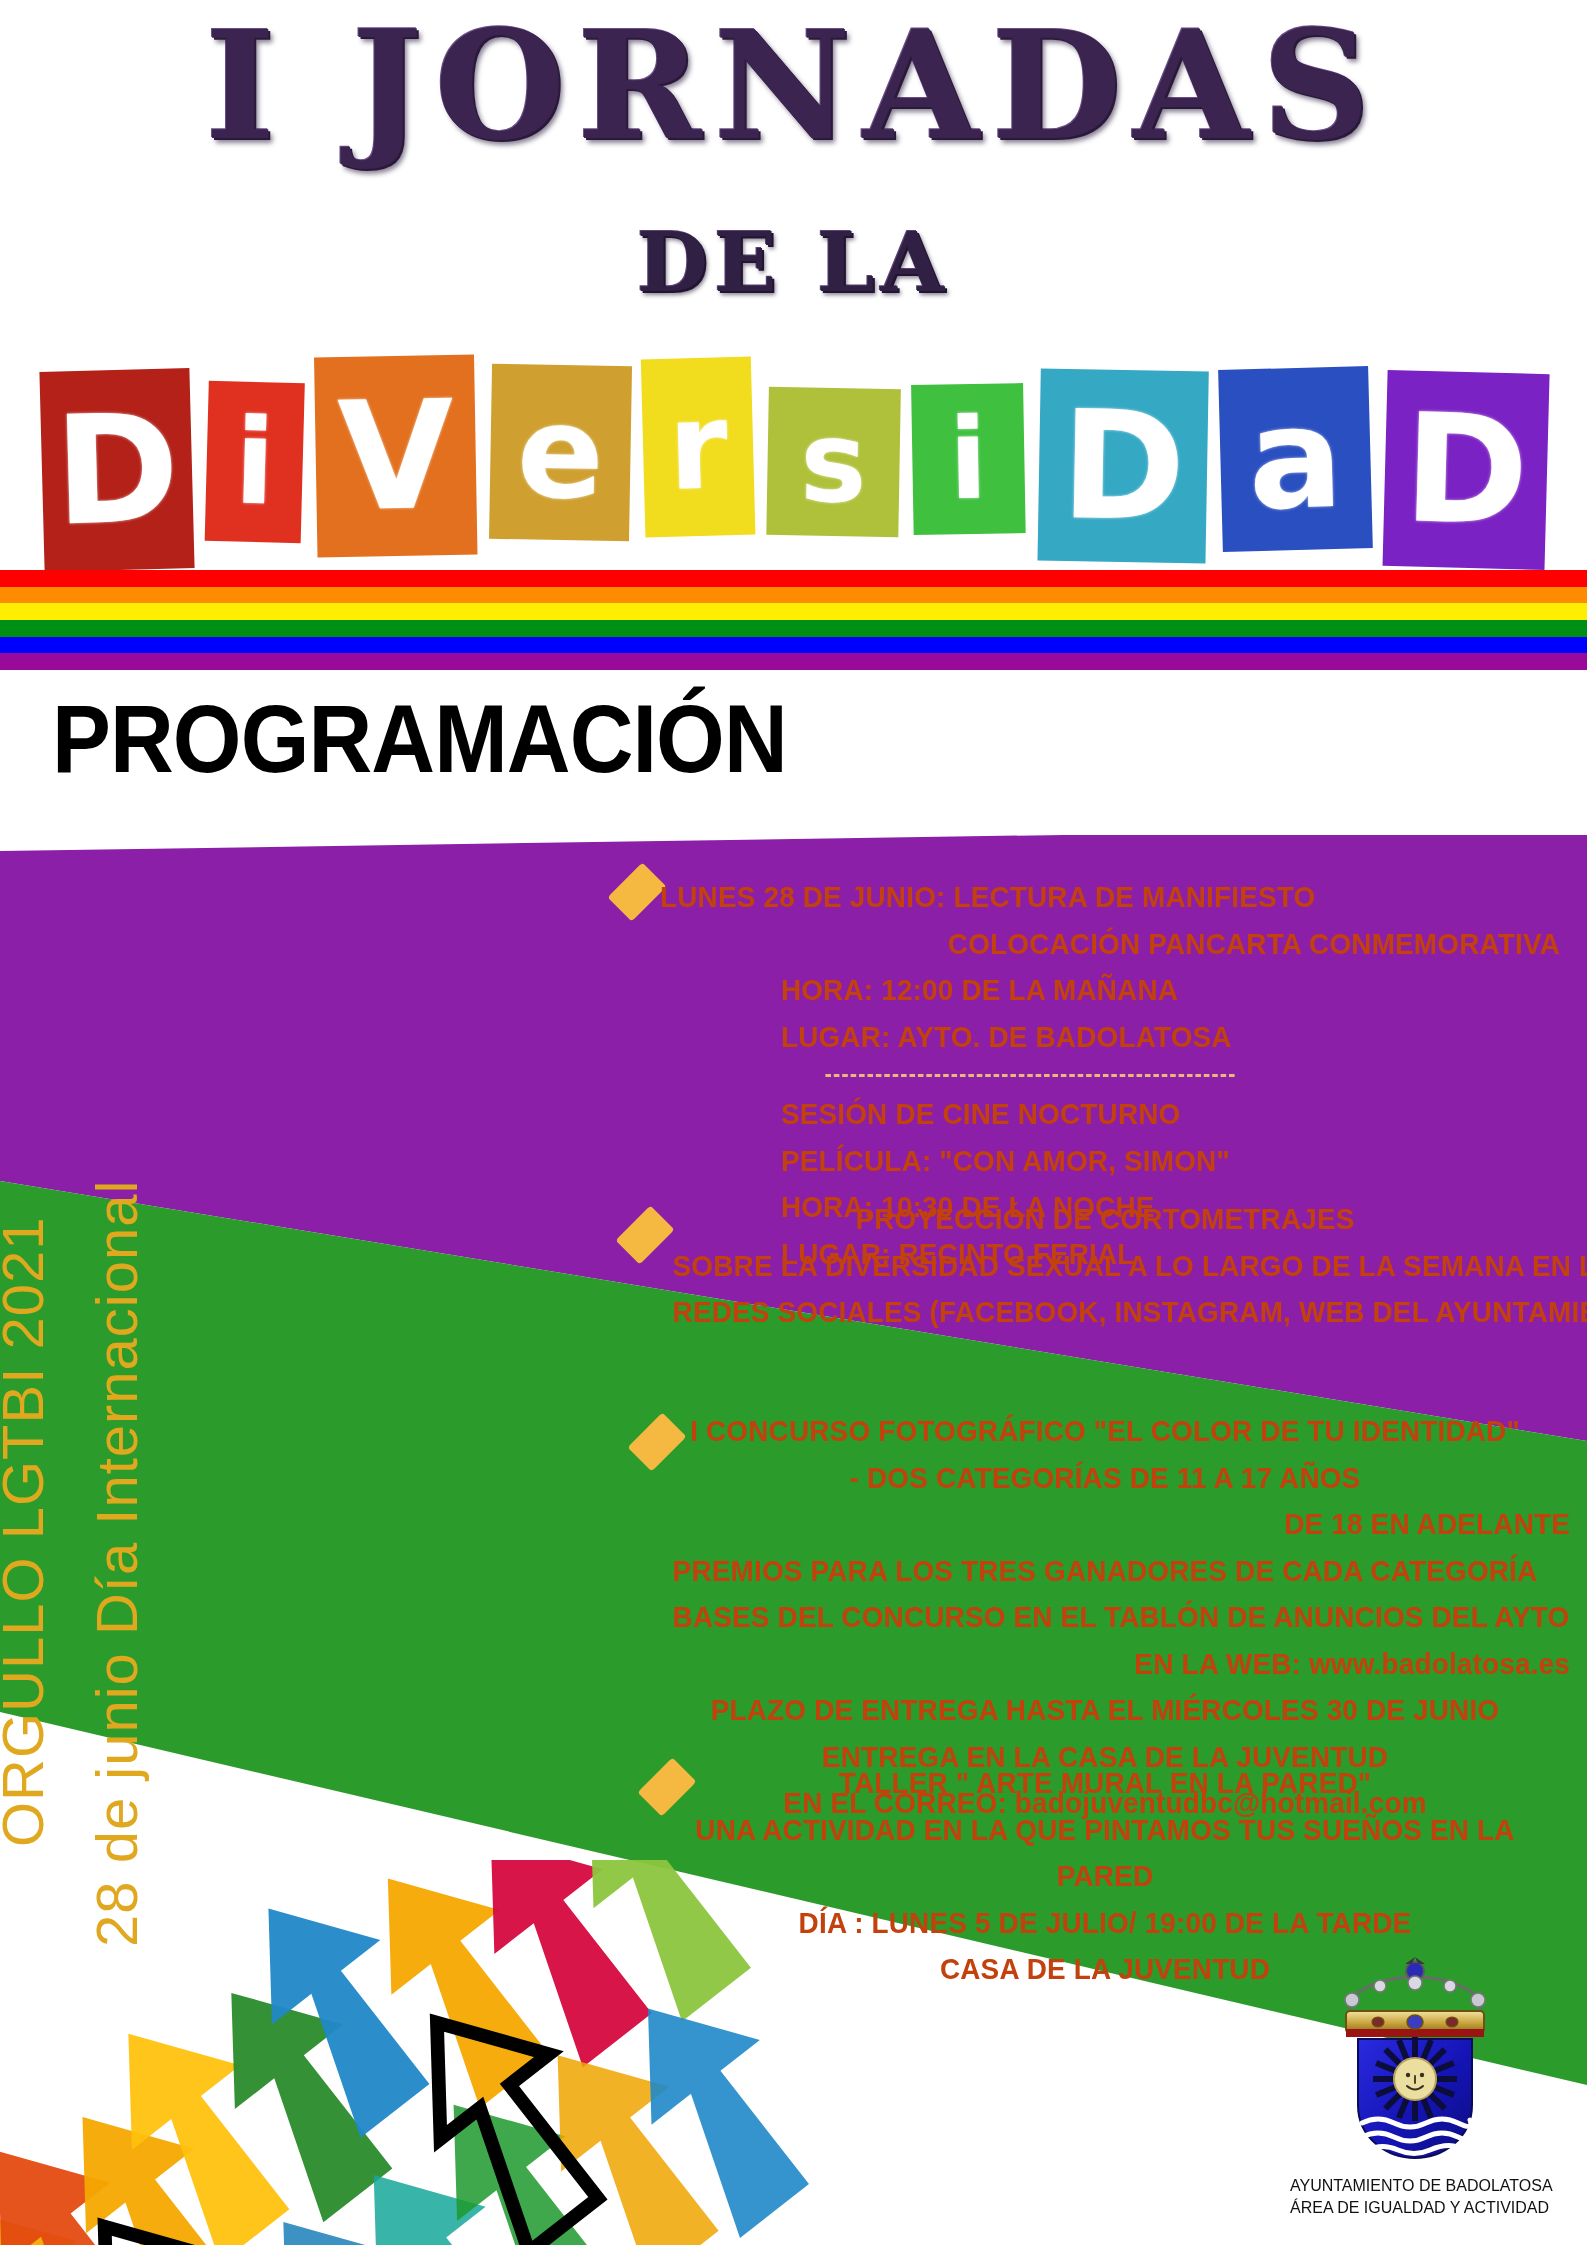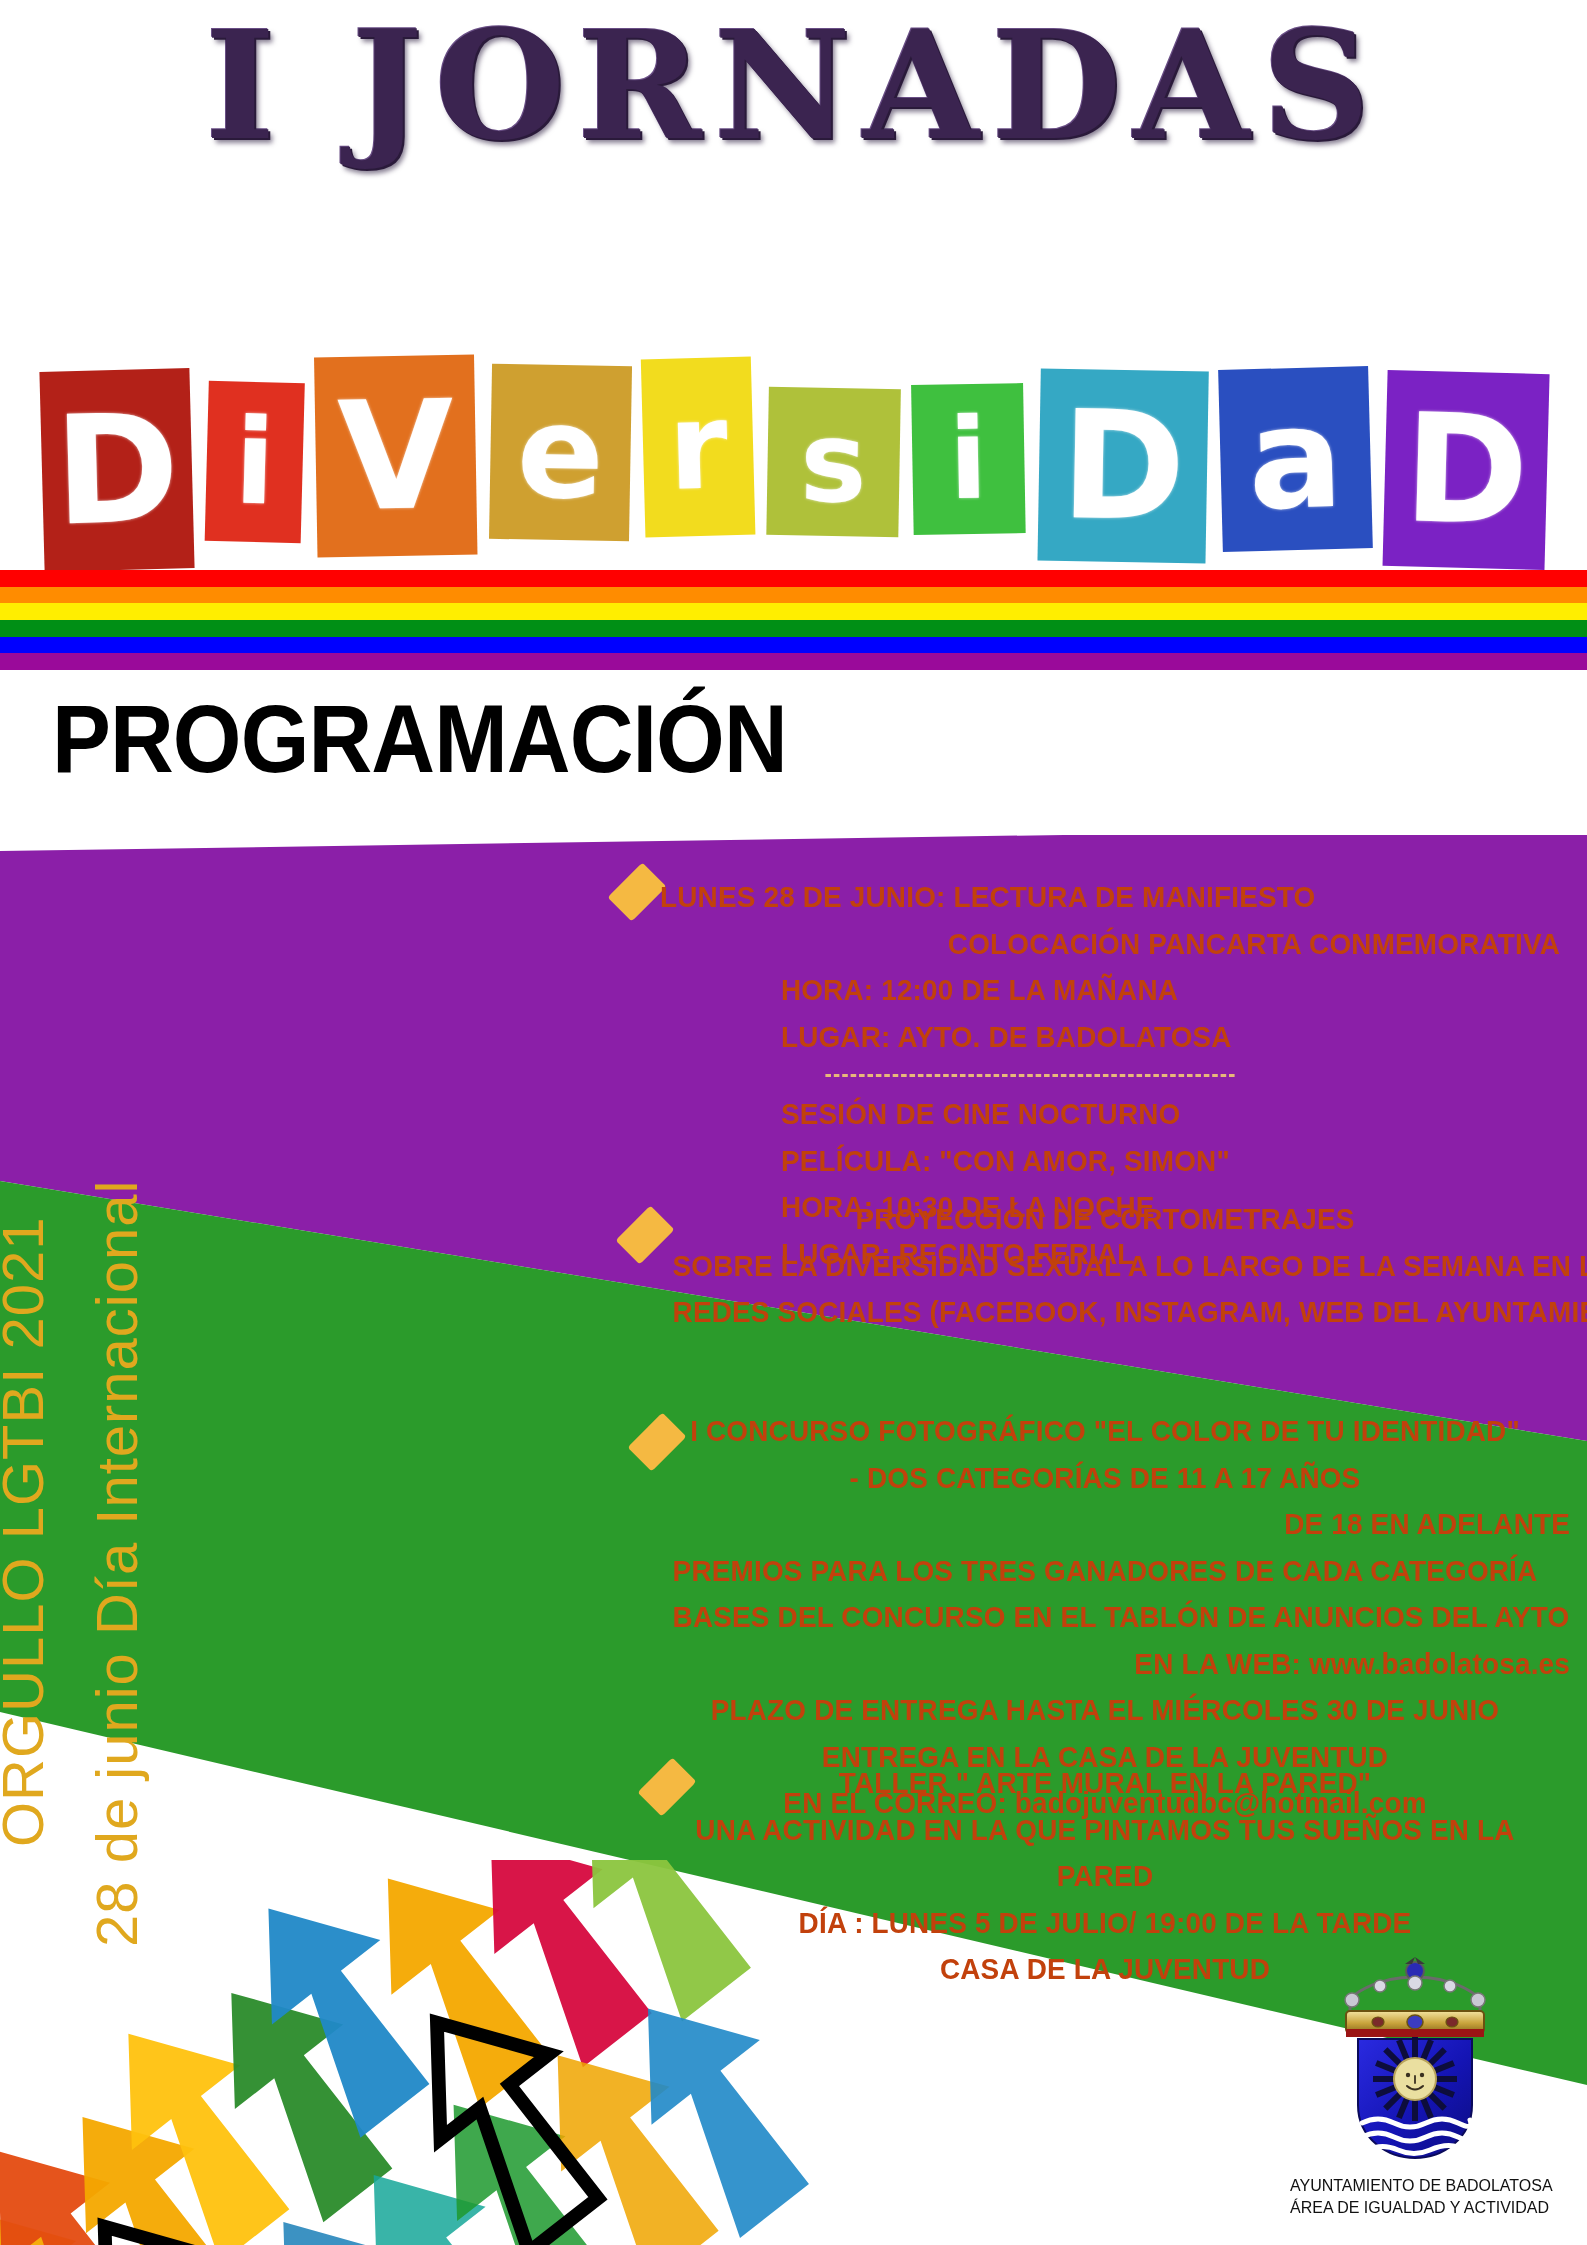"DE LA" div.dela { html: none -> <div>DE LA</div> }
